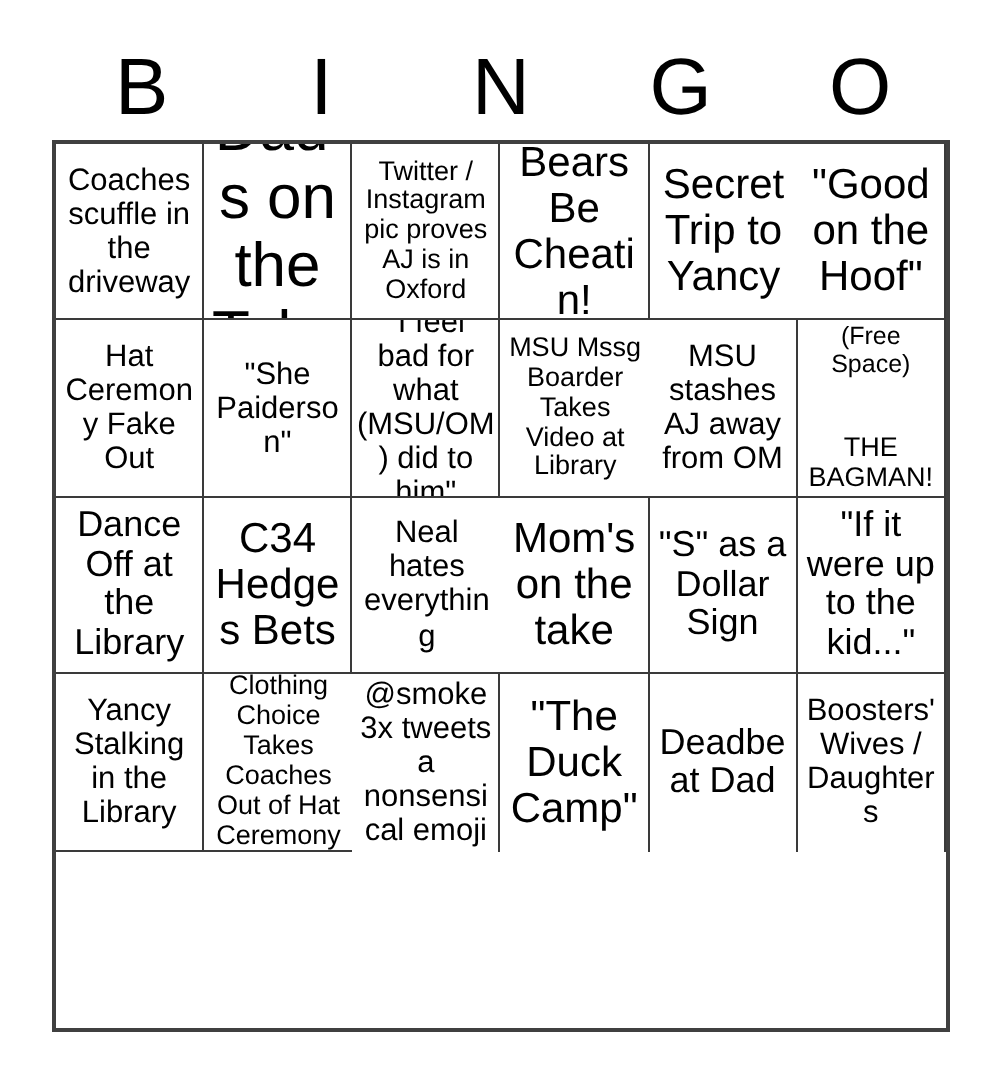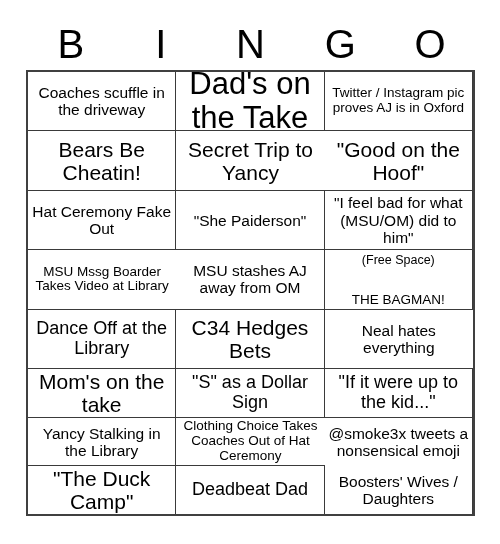"Coaches scuffle in the driveway" .grid { grid-template-columns: repeat(3, 1fr) -> repeat(6, 1fr) }
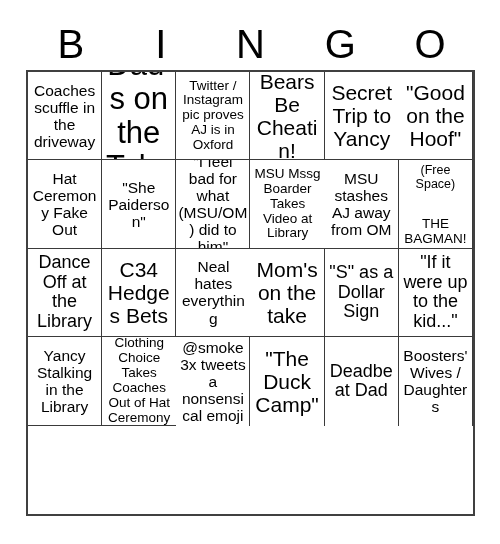"(Free Space)" .free-cell { gap: none -> 12px; justify-content: space-between -> flex-end }
